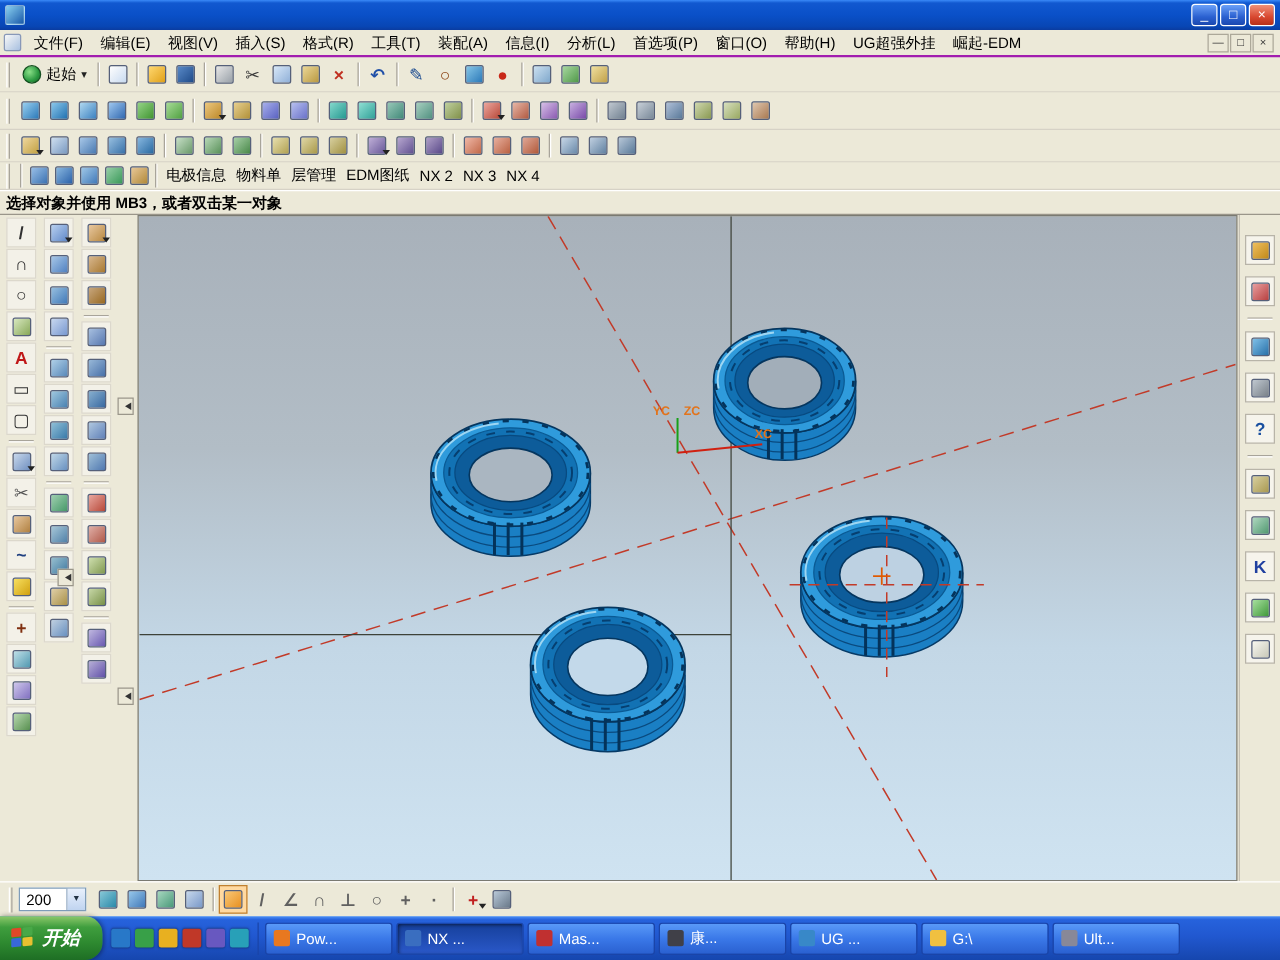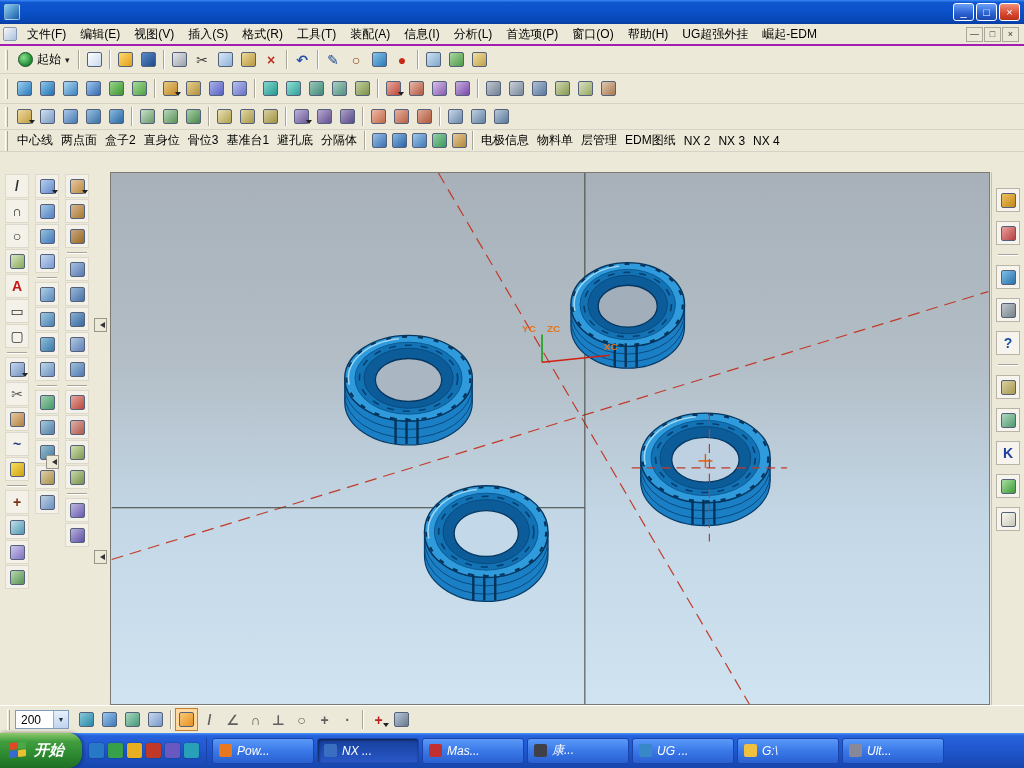"中心线" div.iconset { html: <div> <span>中心线</span> <span>两点面</span> <span>盒子2</span> <span>直身位</span> <span>骨位3</span> <span>基准台1</span> <span>避孔底</span> <span>分隔体</span> </div> -> none }
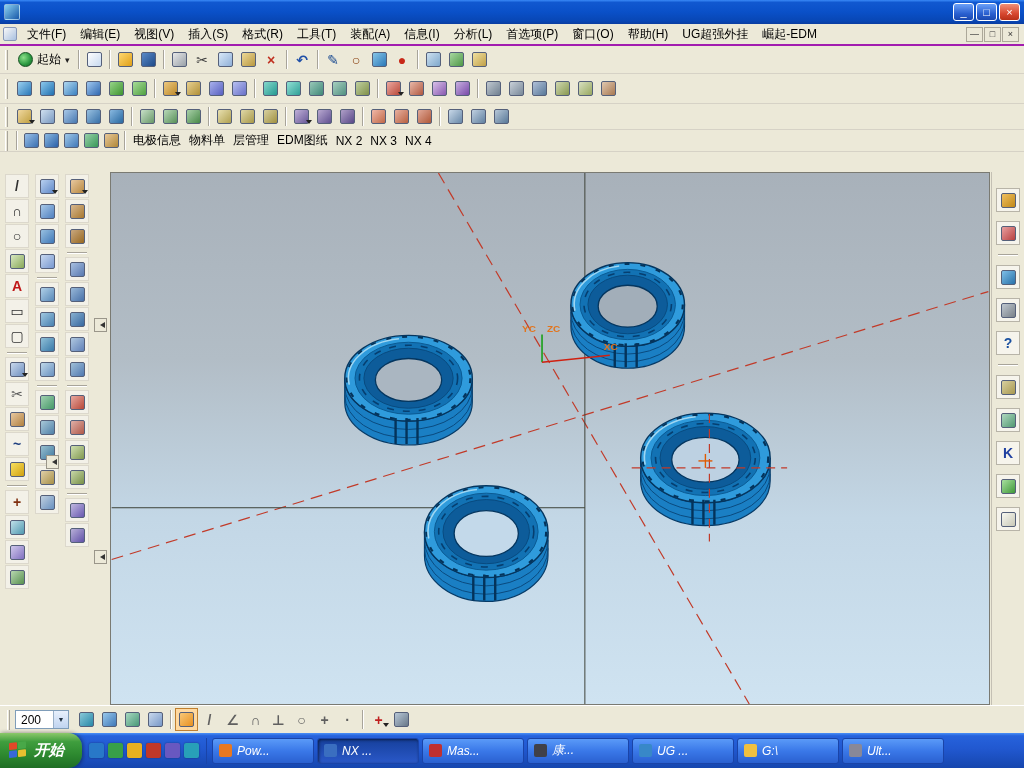"选择对象并使用 MB3，或者双击某一对象" div.promptbar { html: none -> <div> <span>选择对象并使用 MB3，或者双击某一对象</span> </div> }
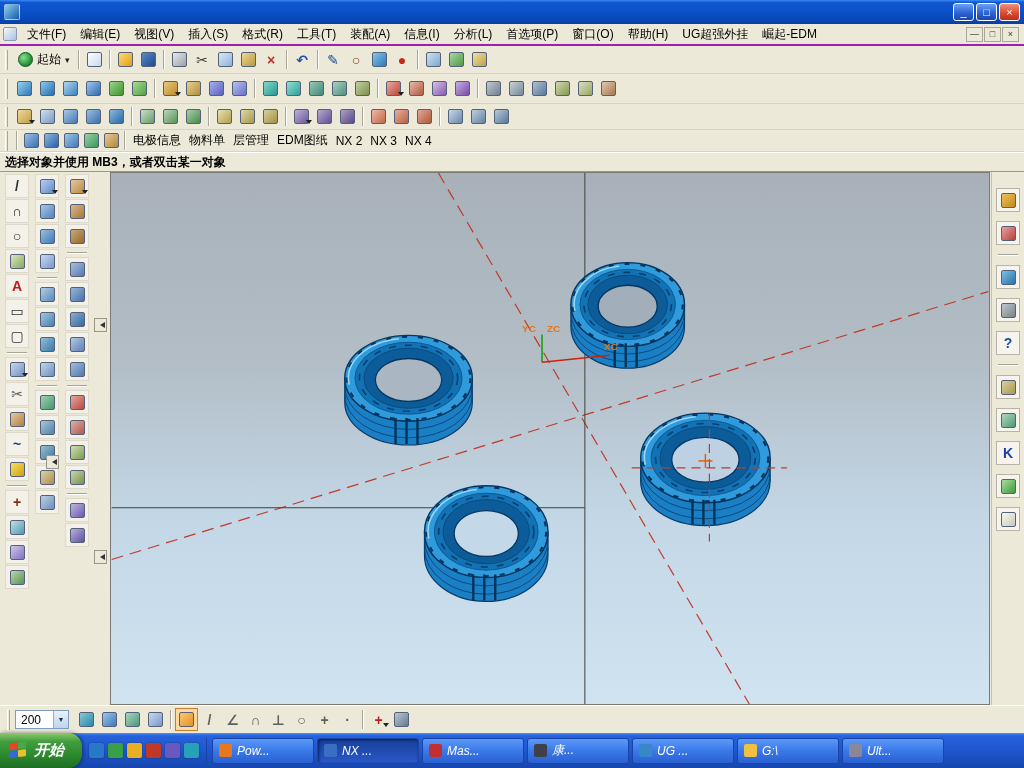"Pow..." .task { font-style: italic -> none }
